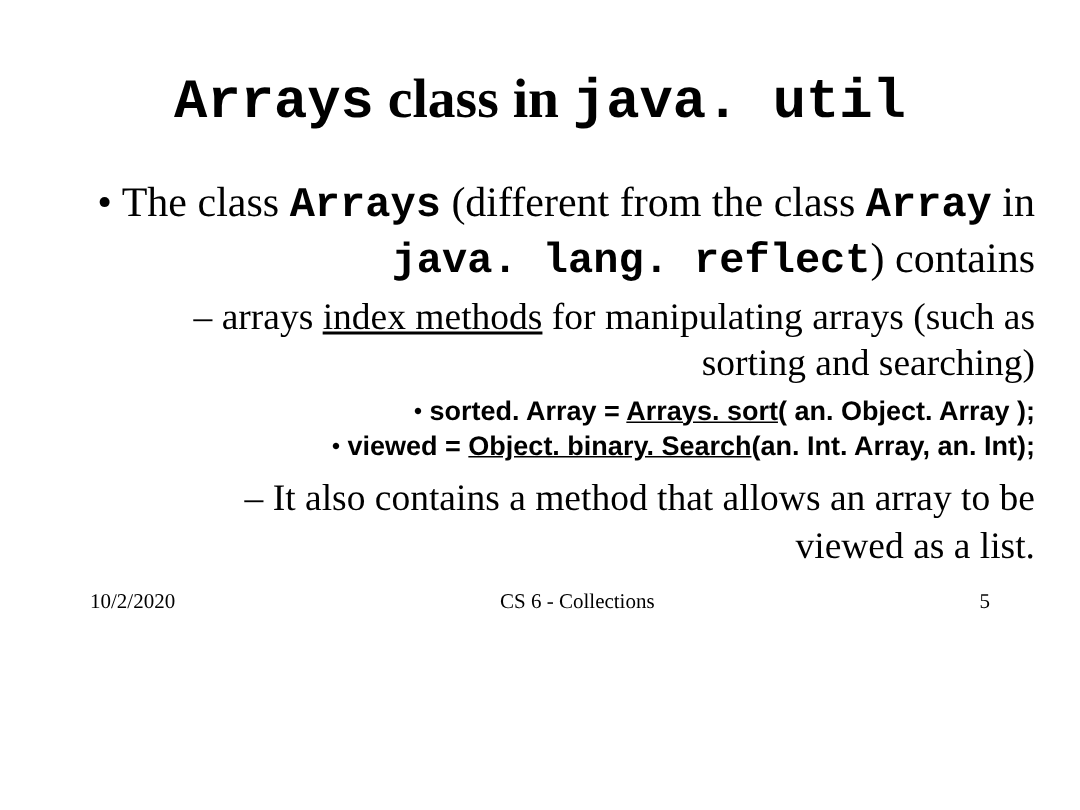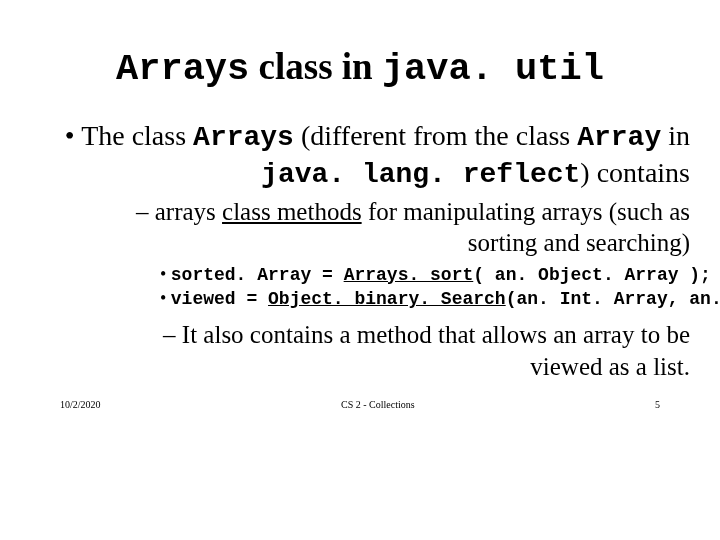"class methods" span.u { text: class -> index }
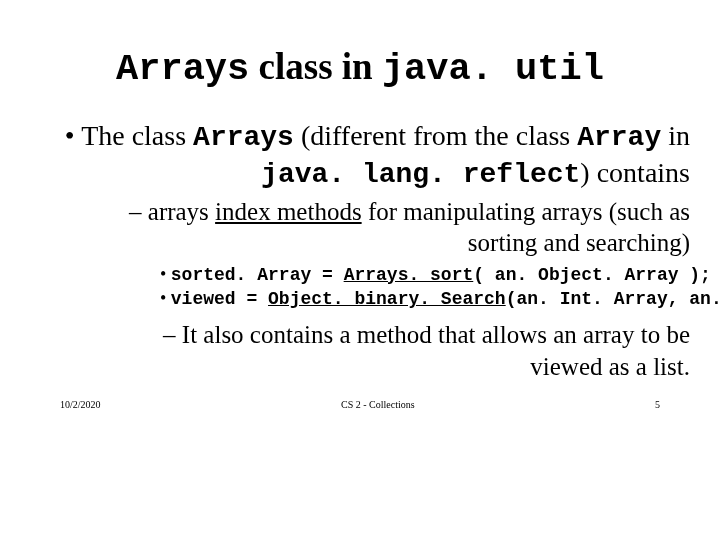"sorted. Array = Arrays. sort(" ul.level3 > li { font-family: Liberation Mono, monospace -> Liberation Sans, sans-serif }
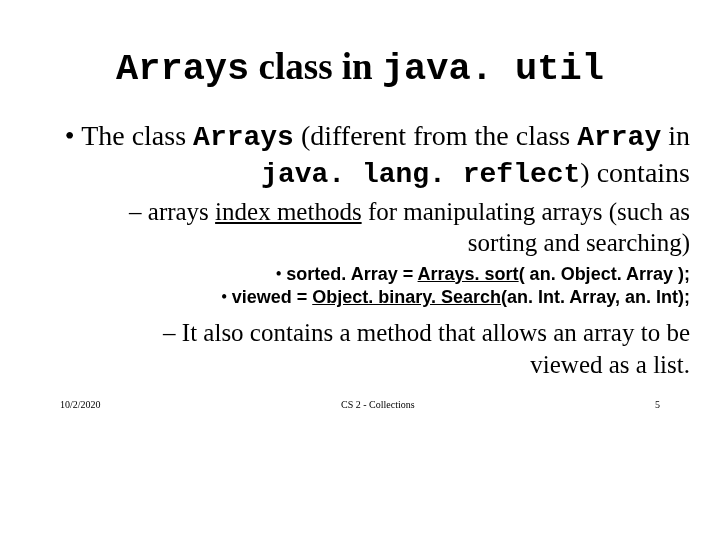"10/2/2020" .footer { font-size: 10px -> 14px }
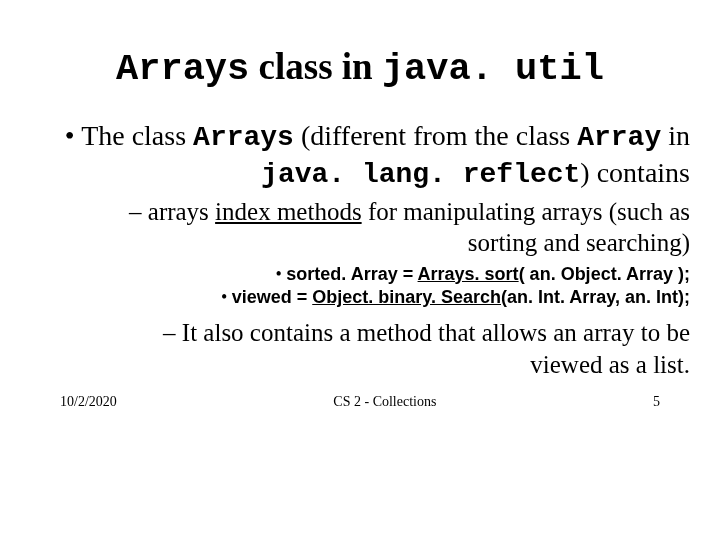"CS 2 - Collections" span { text: 2 -> 6 }
